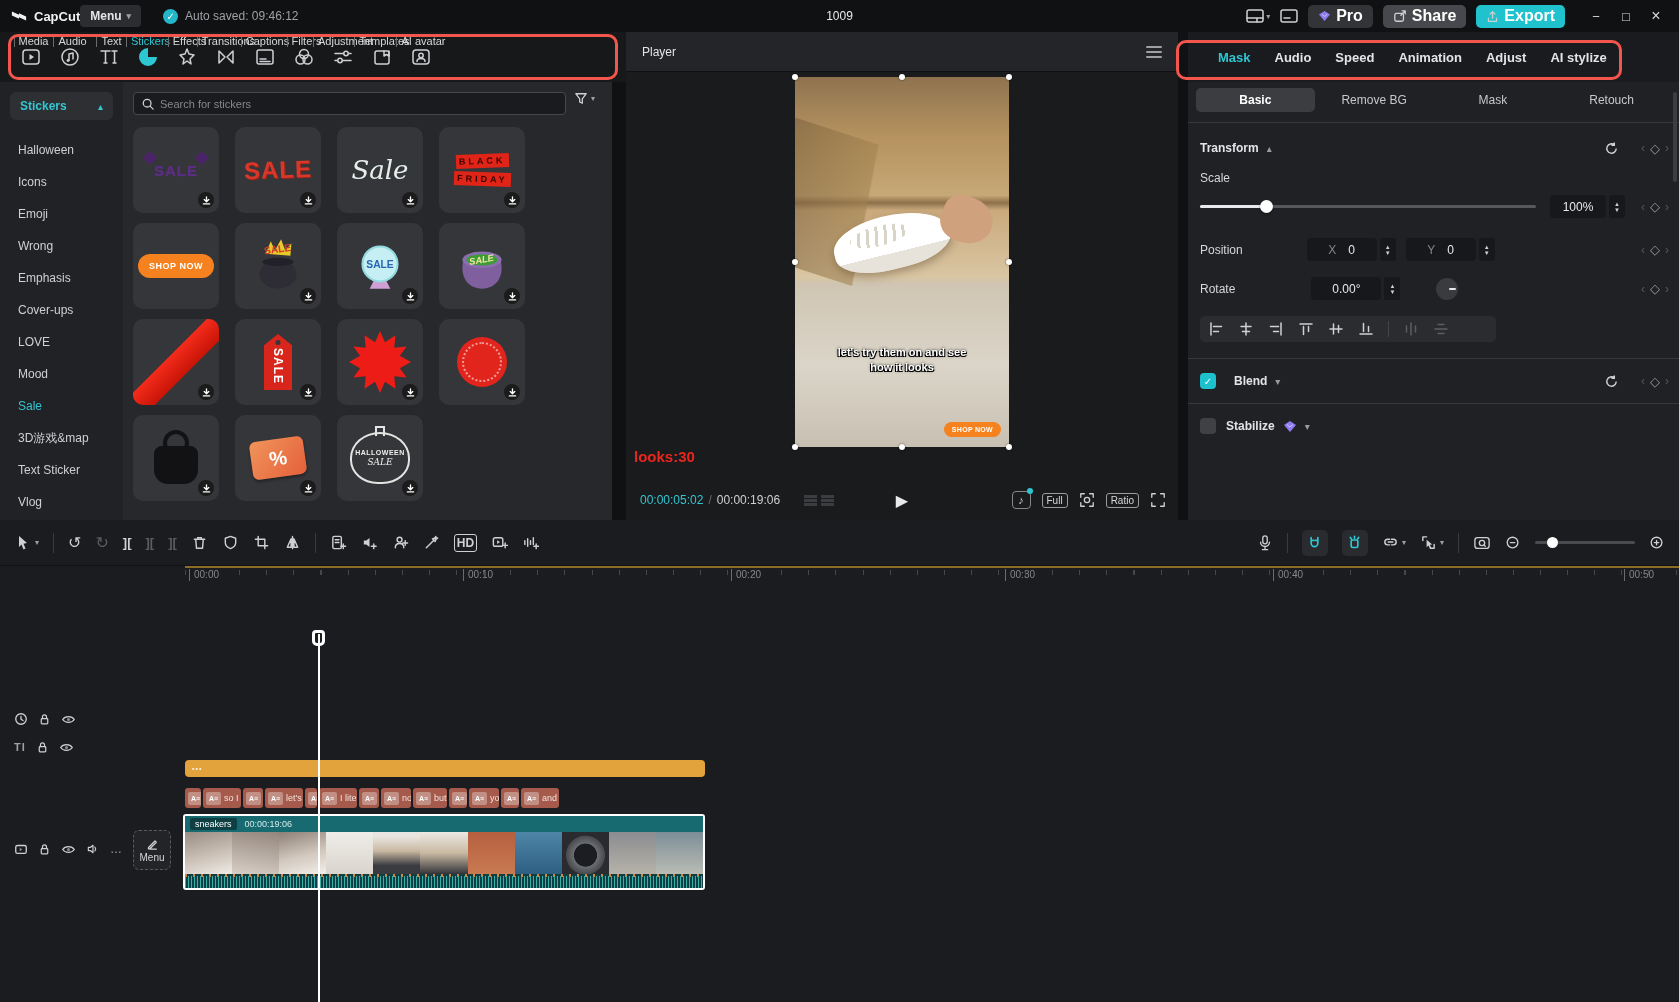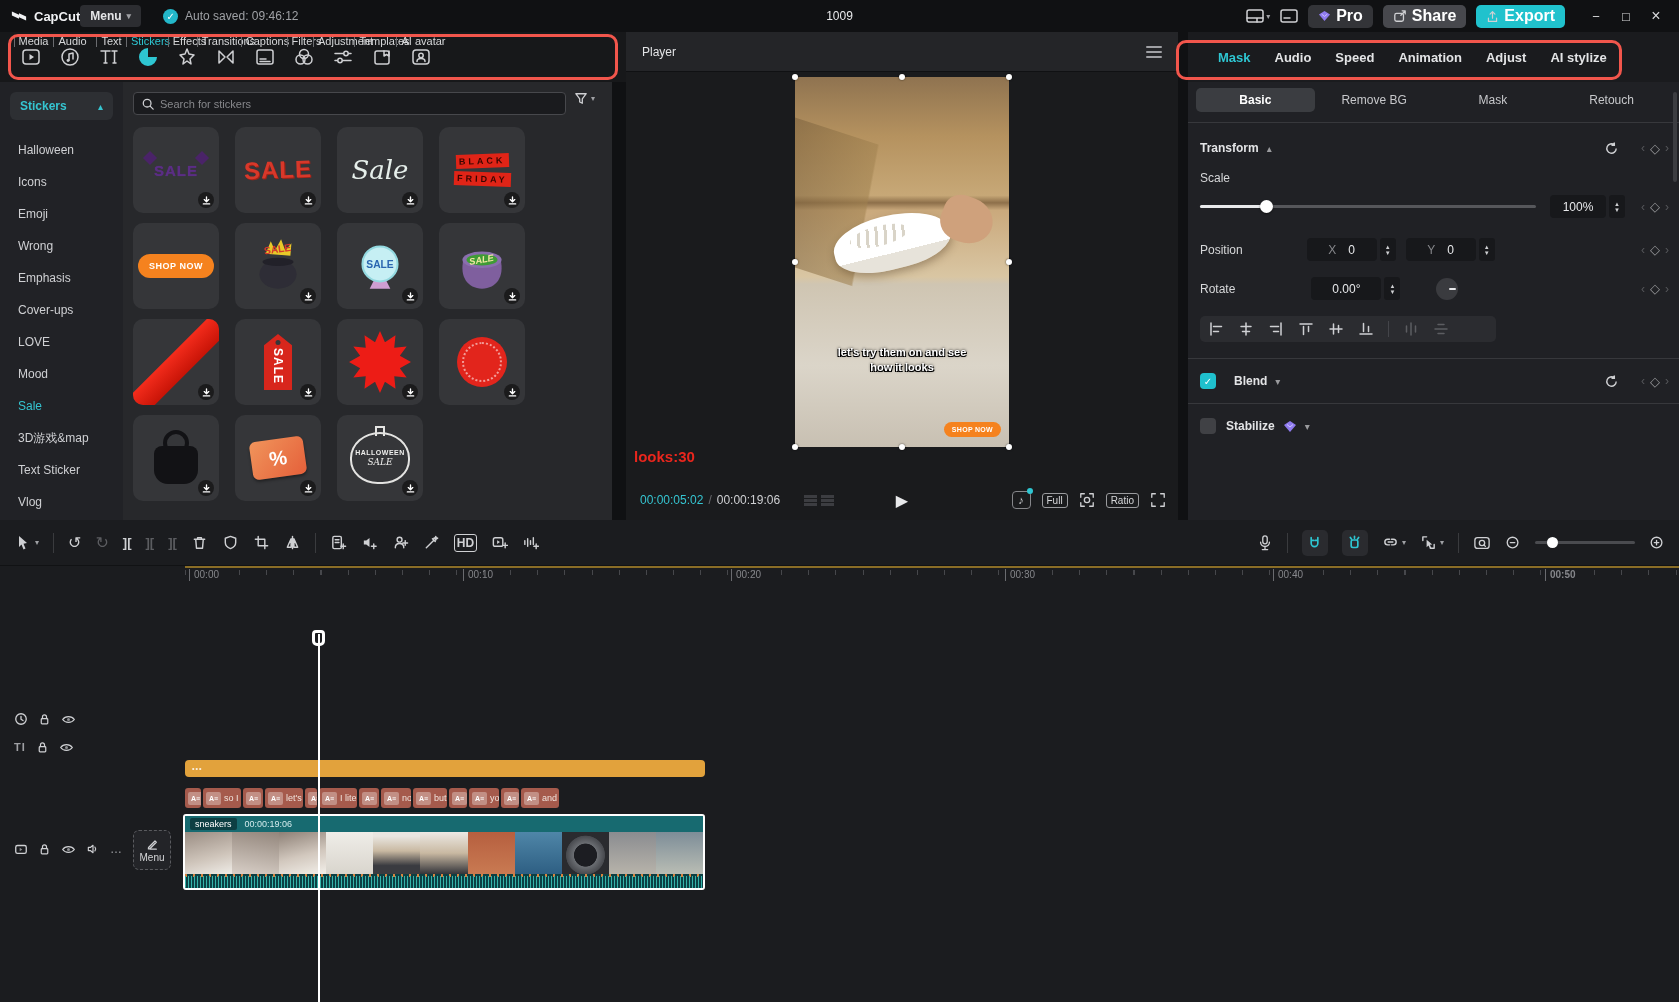"00:50" span.rlabel { font-weight: bold -> none; left: 1545px -> 1624px }
